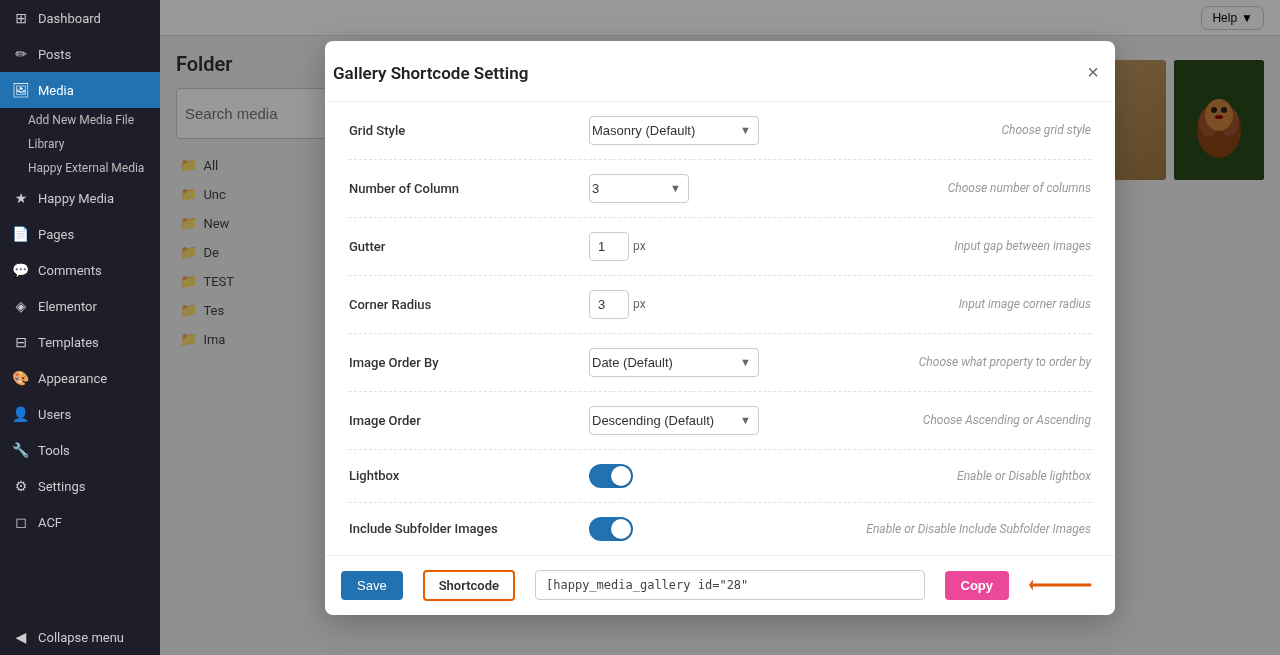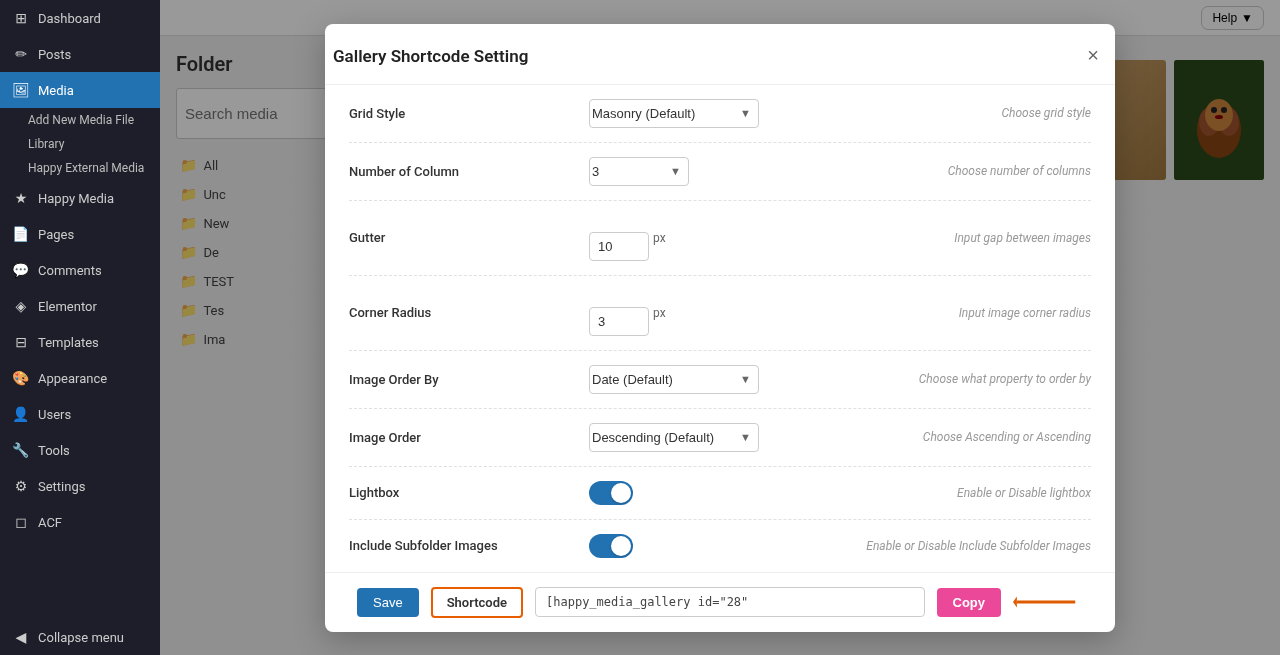"10" .setting-input { margin-top: 17px -> none; width: 60px -> 40px }
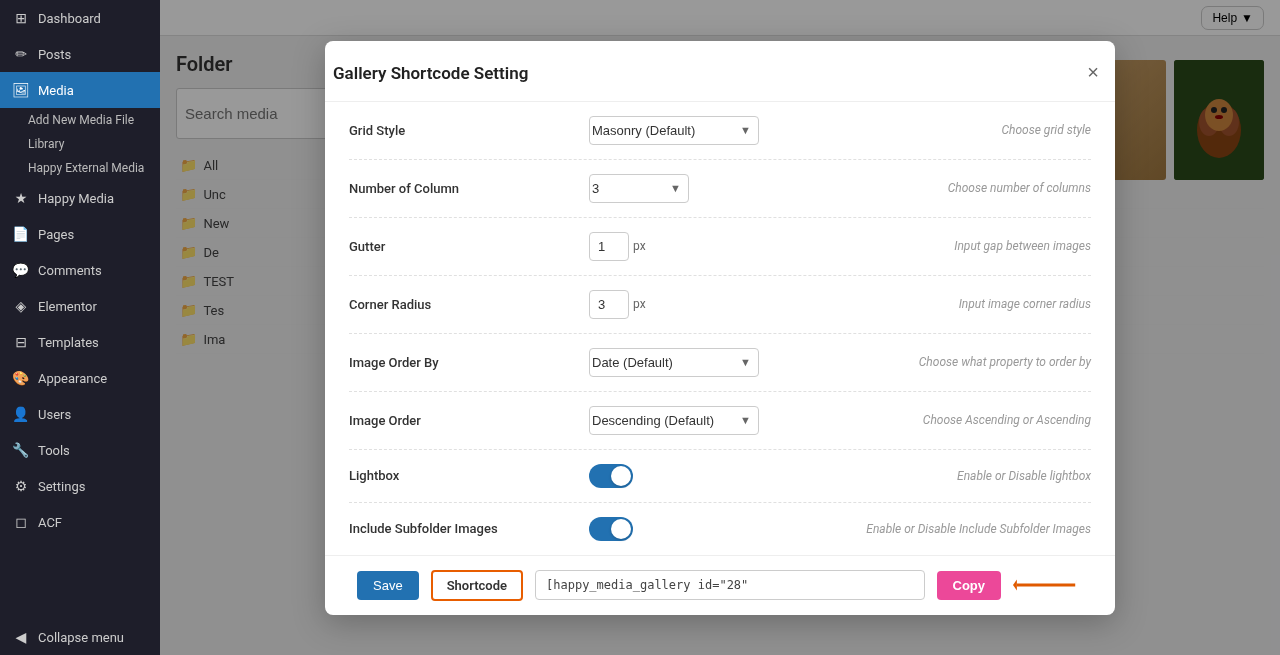"Save" .modal-footer { gap: 12px -> 20px; padding: 14px 32px -> 14px 16px }
